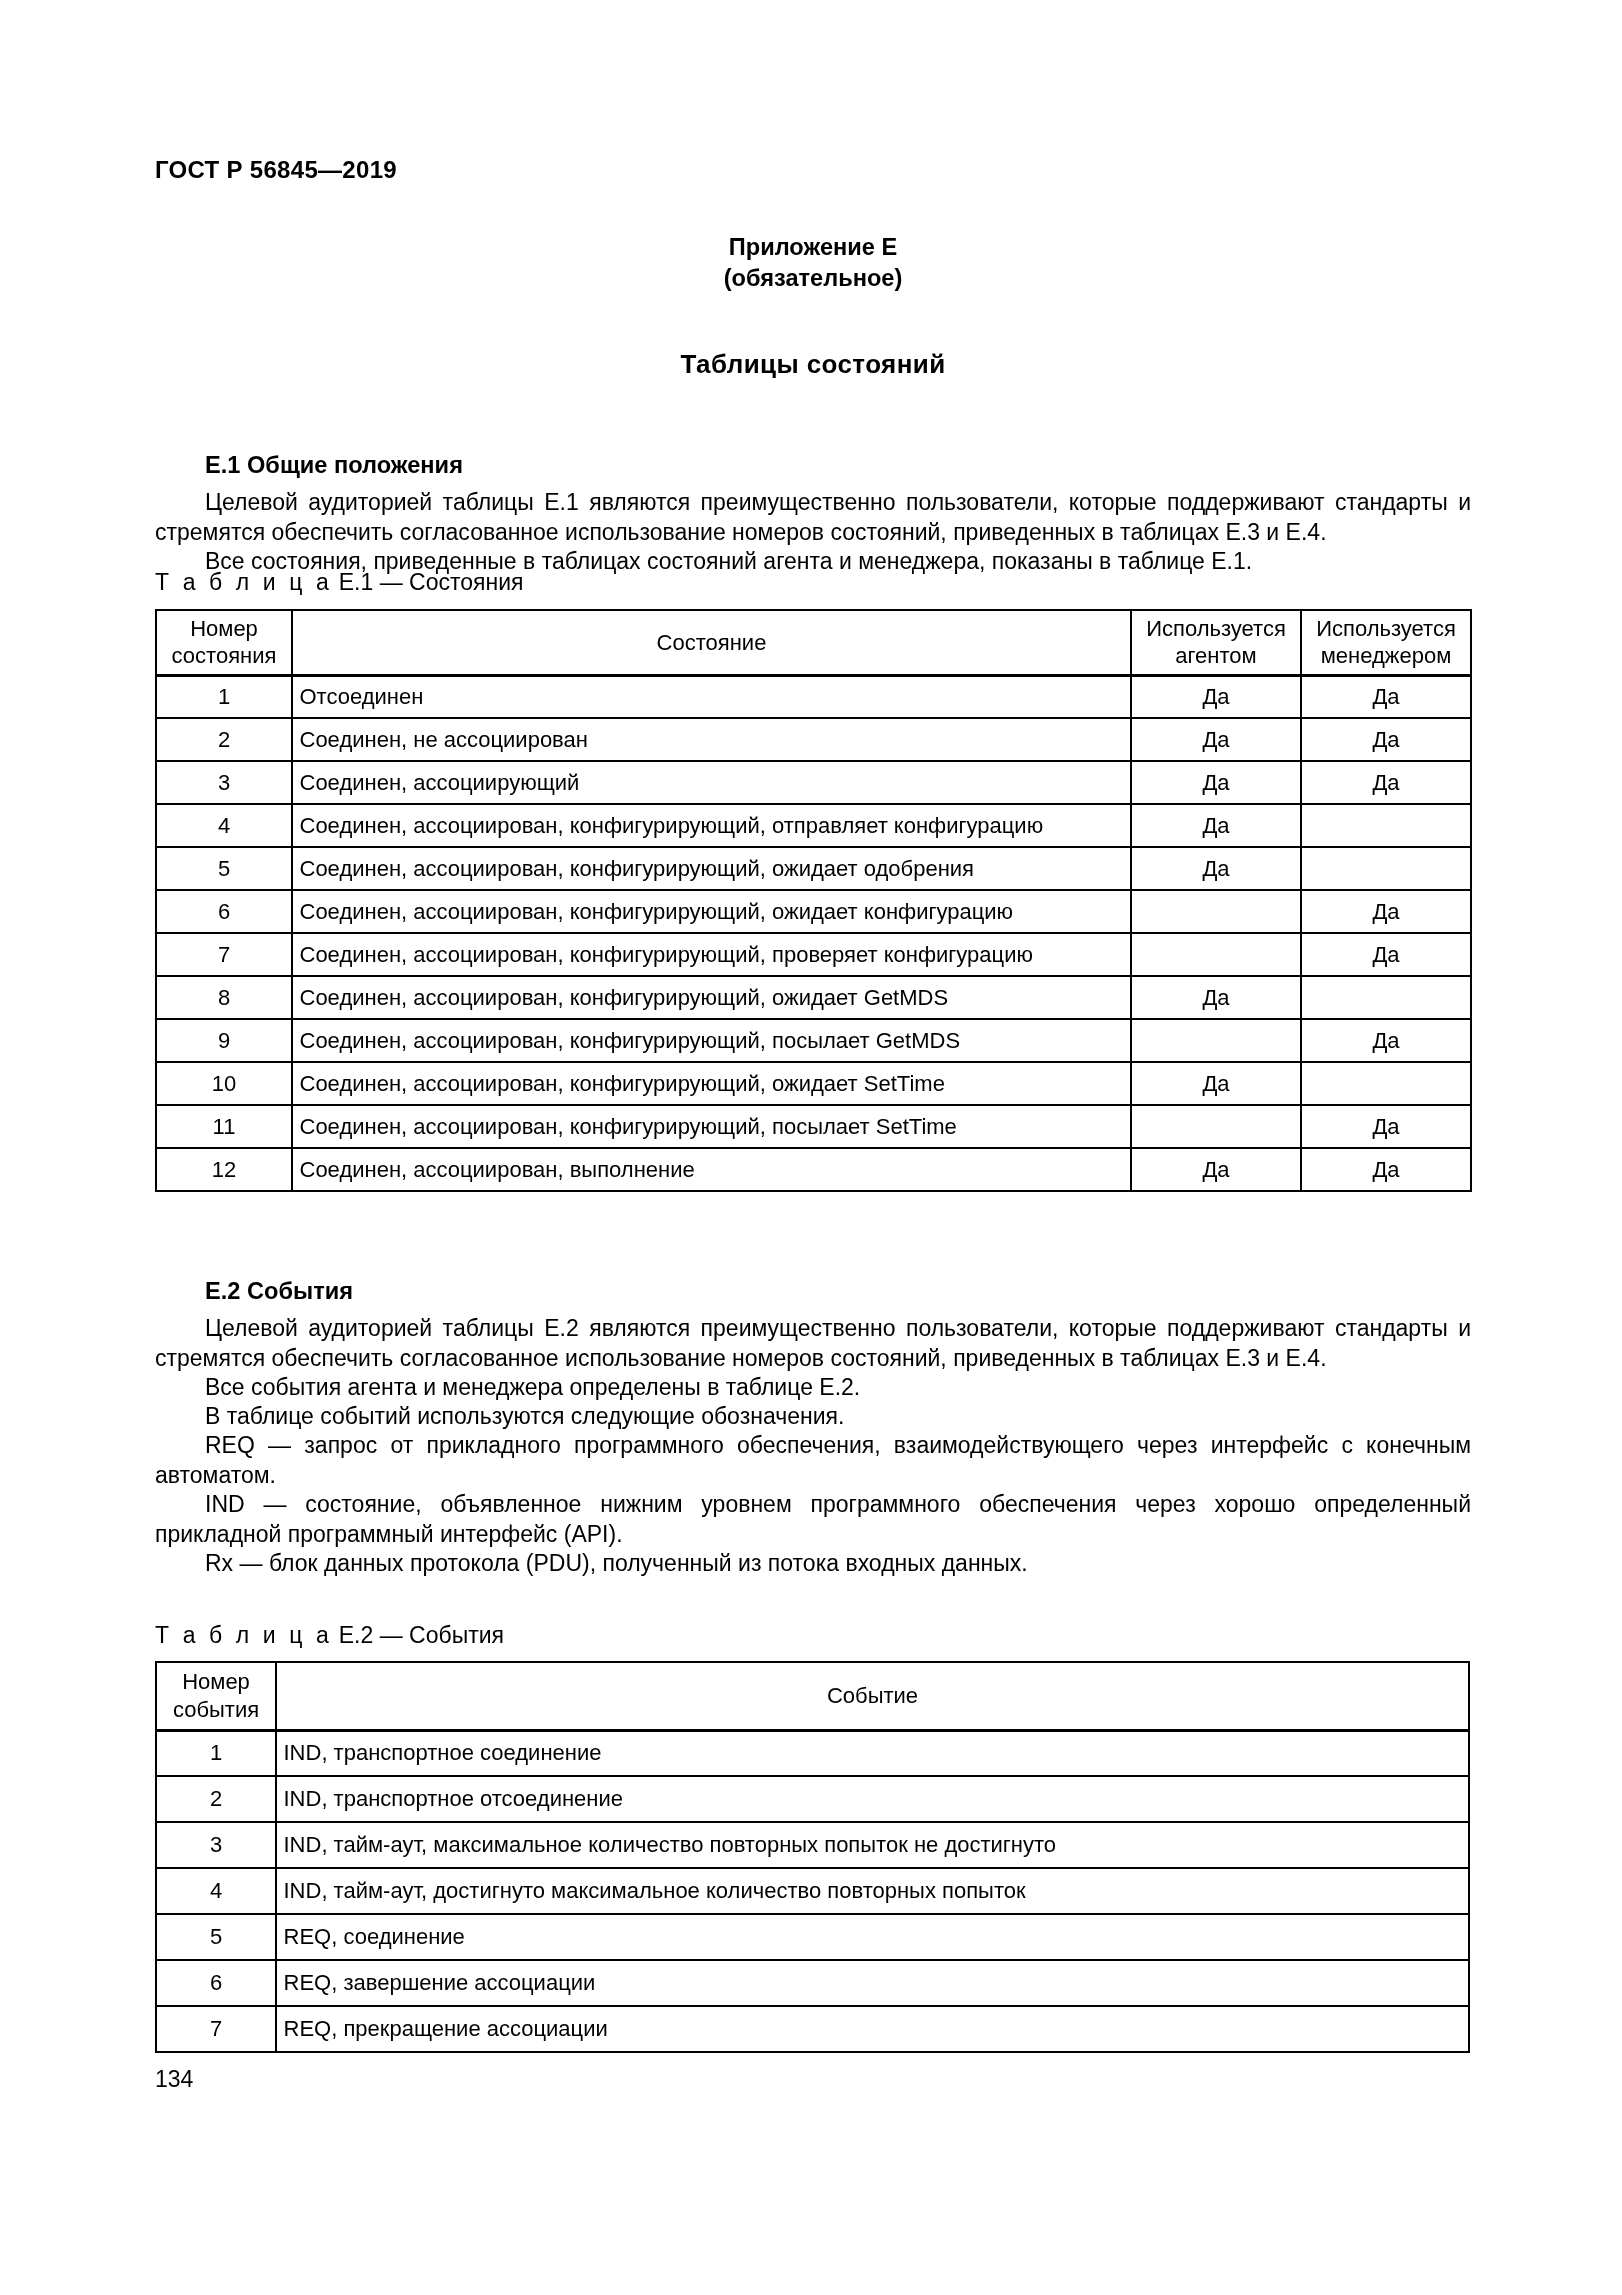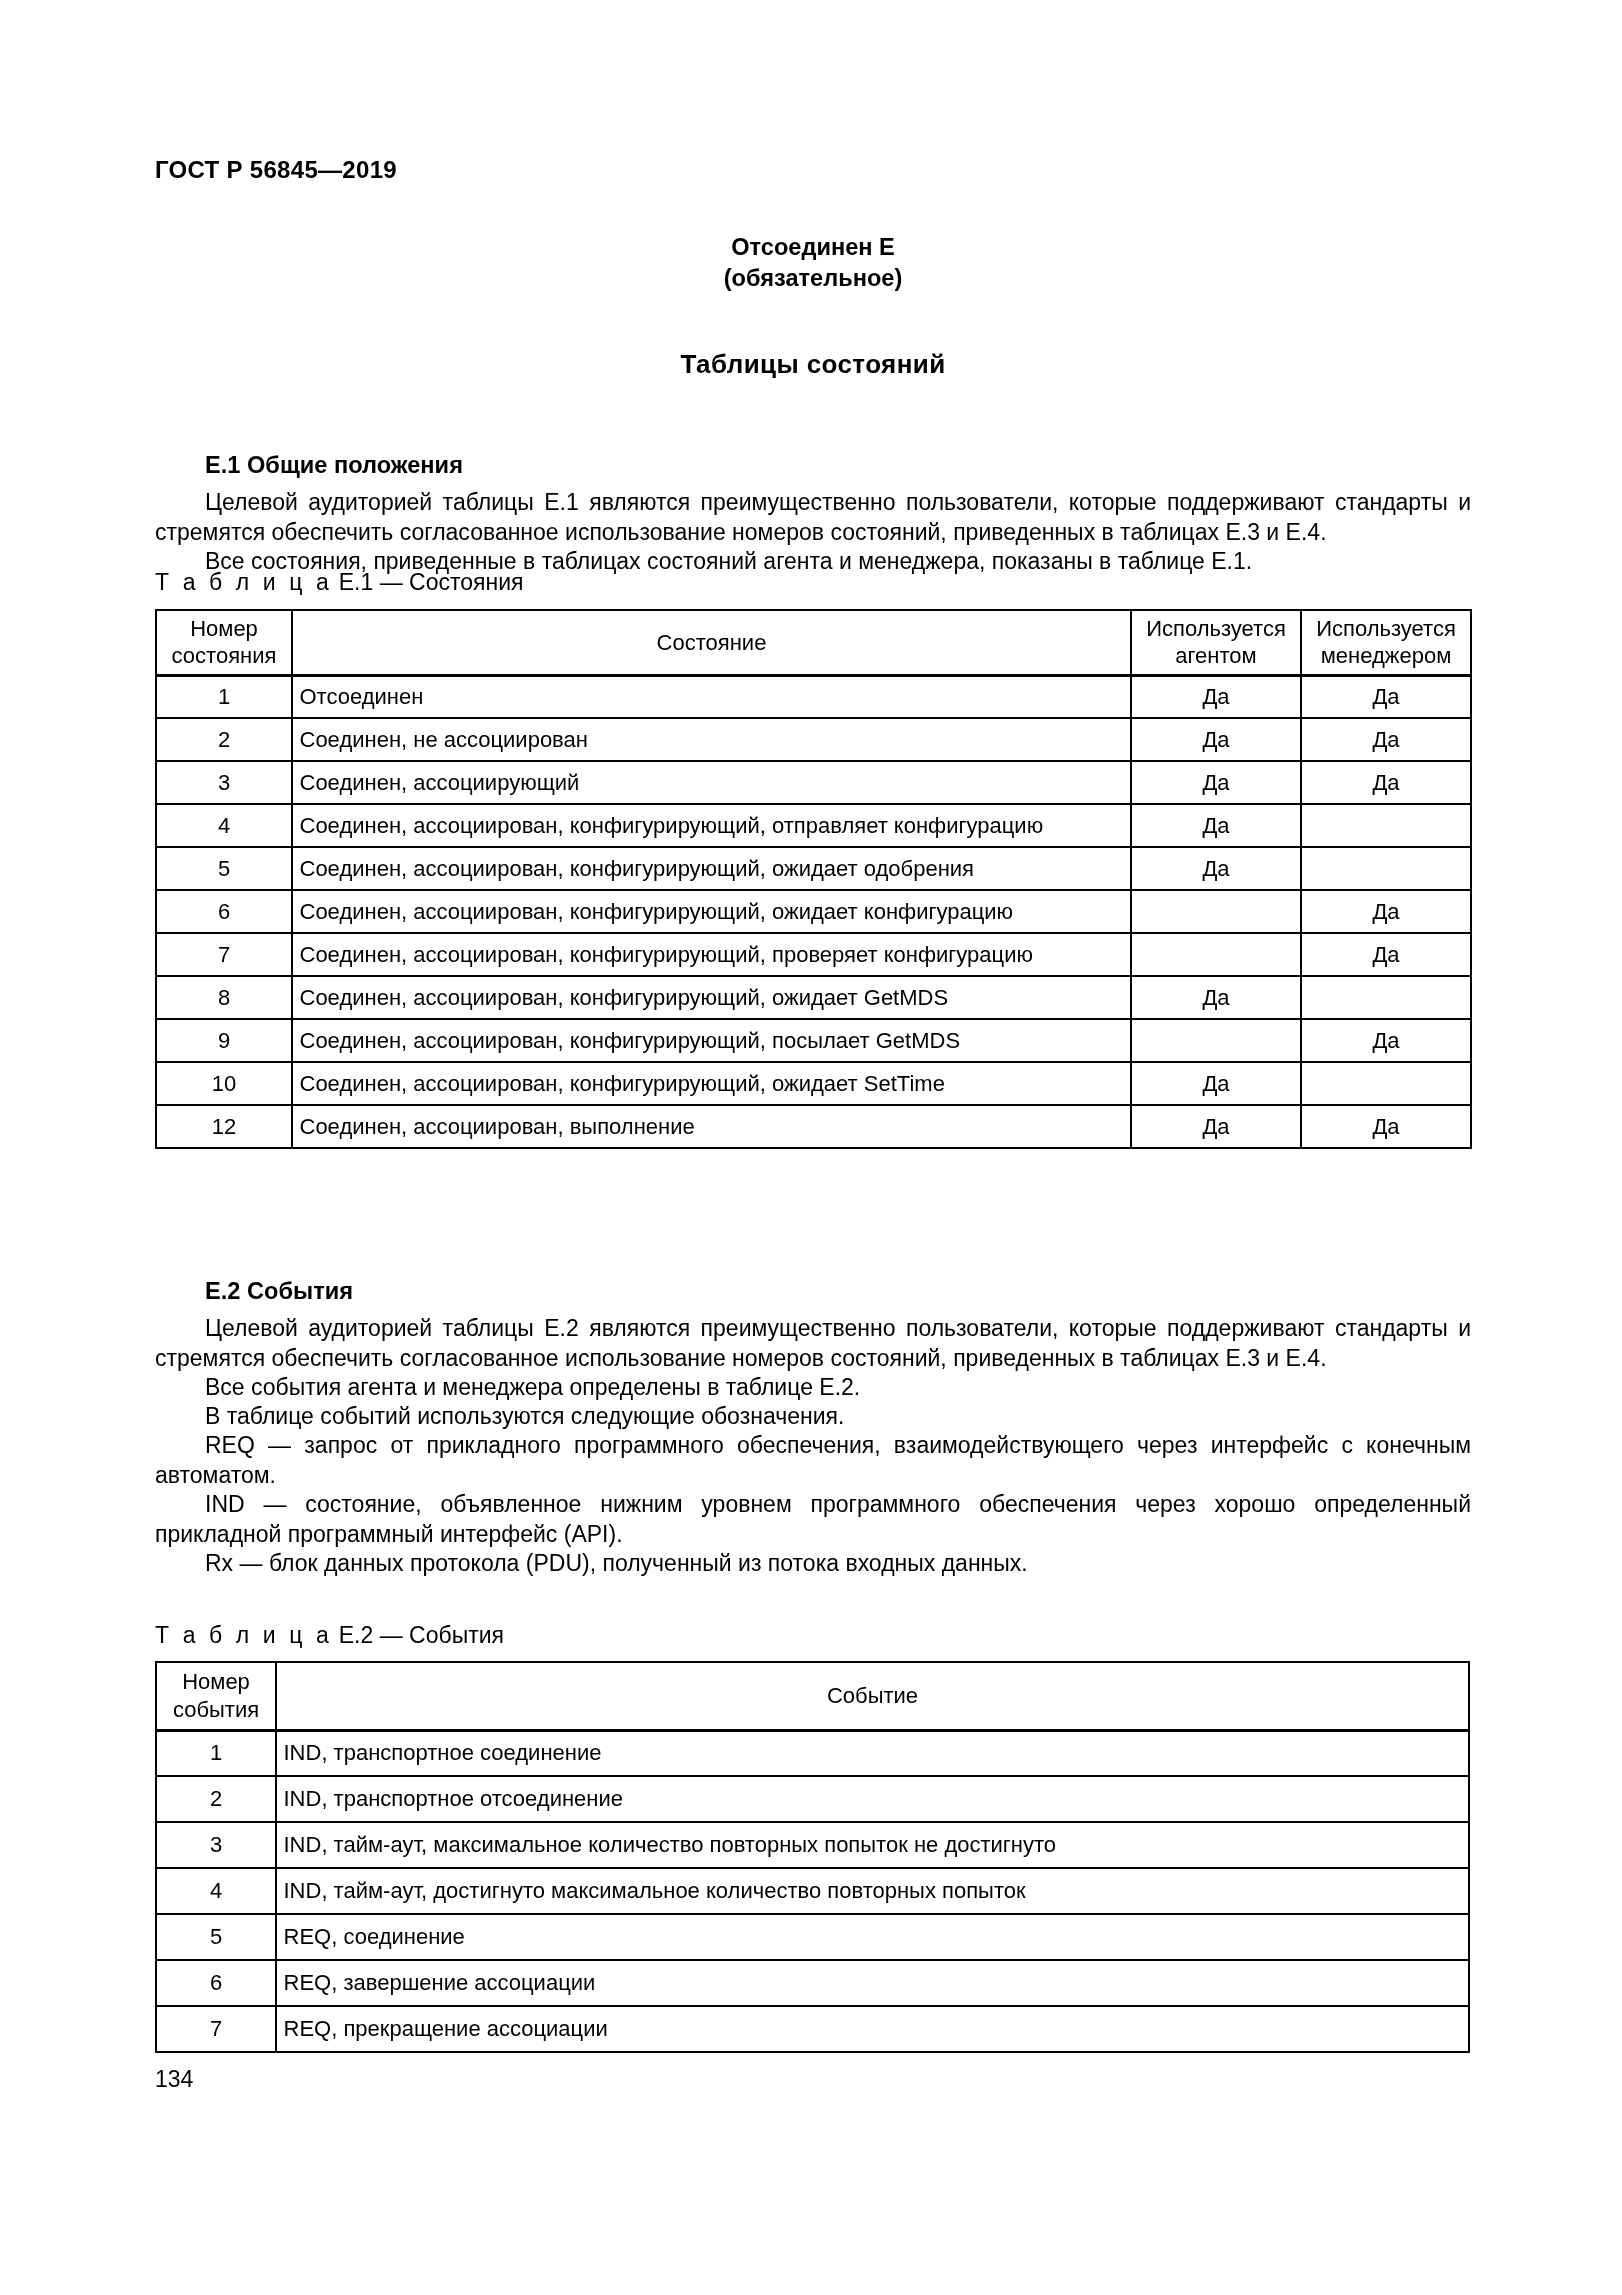"Отсоединен Е" span.annex-line { text: Отсоединен -> Приложение }
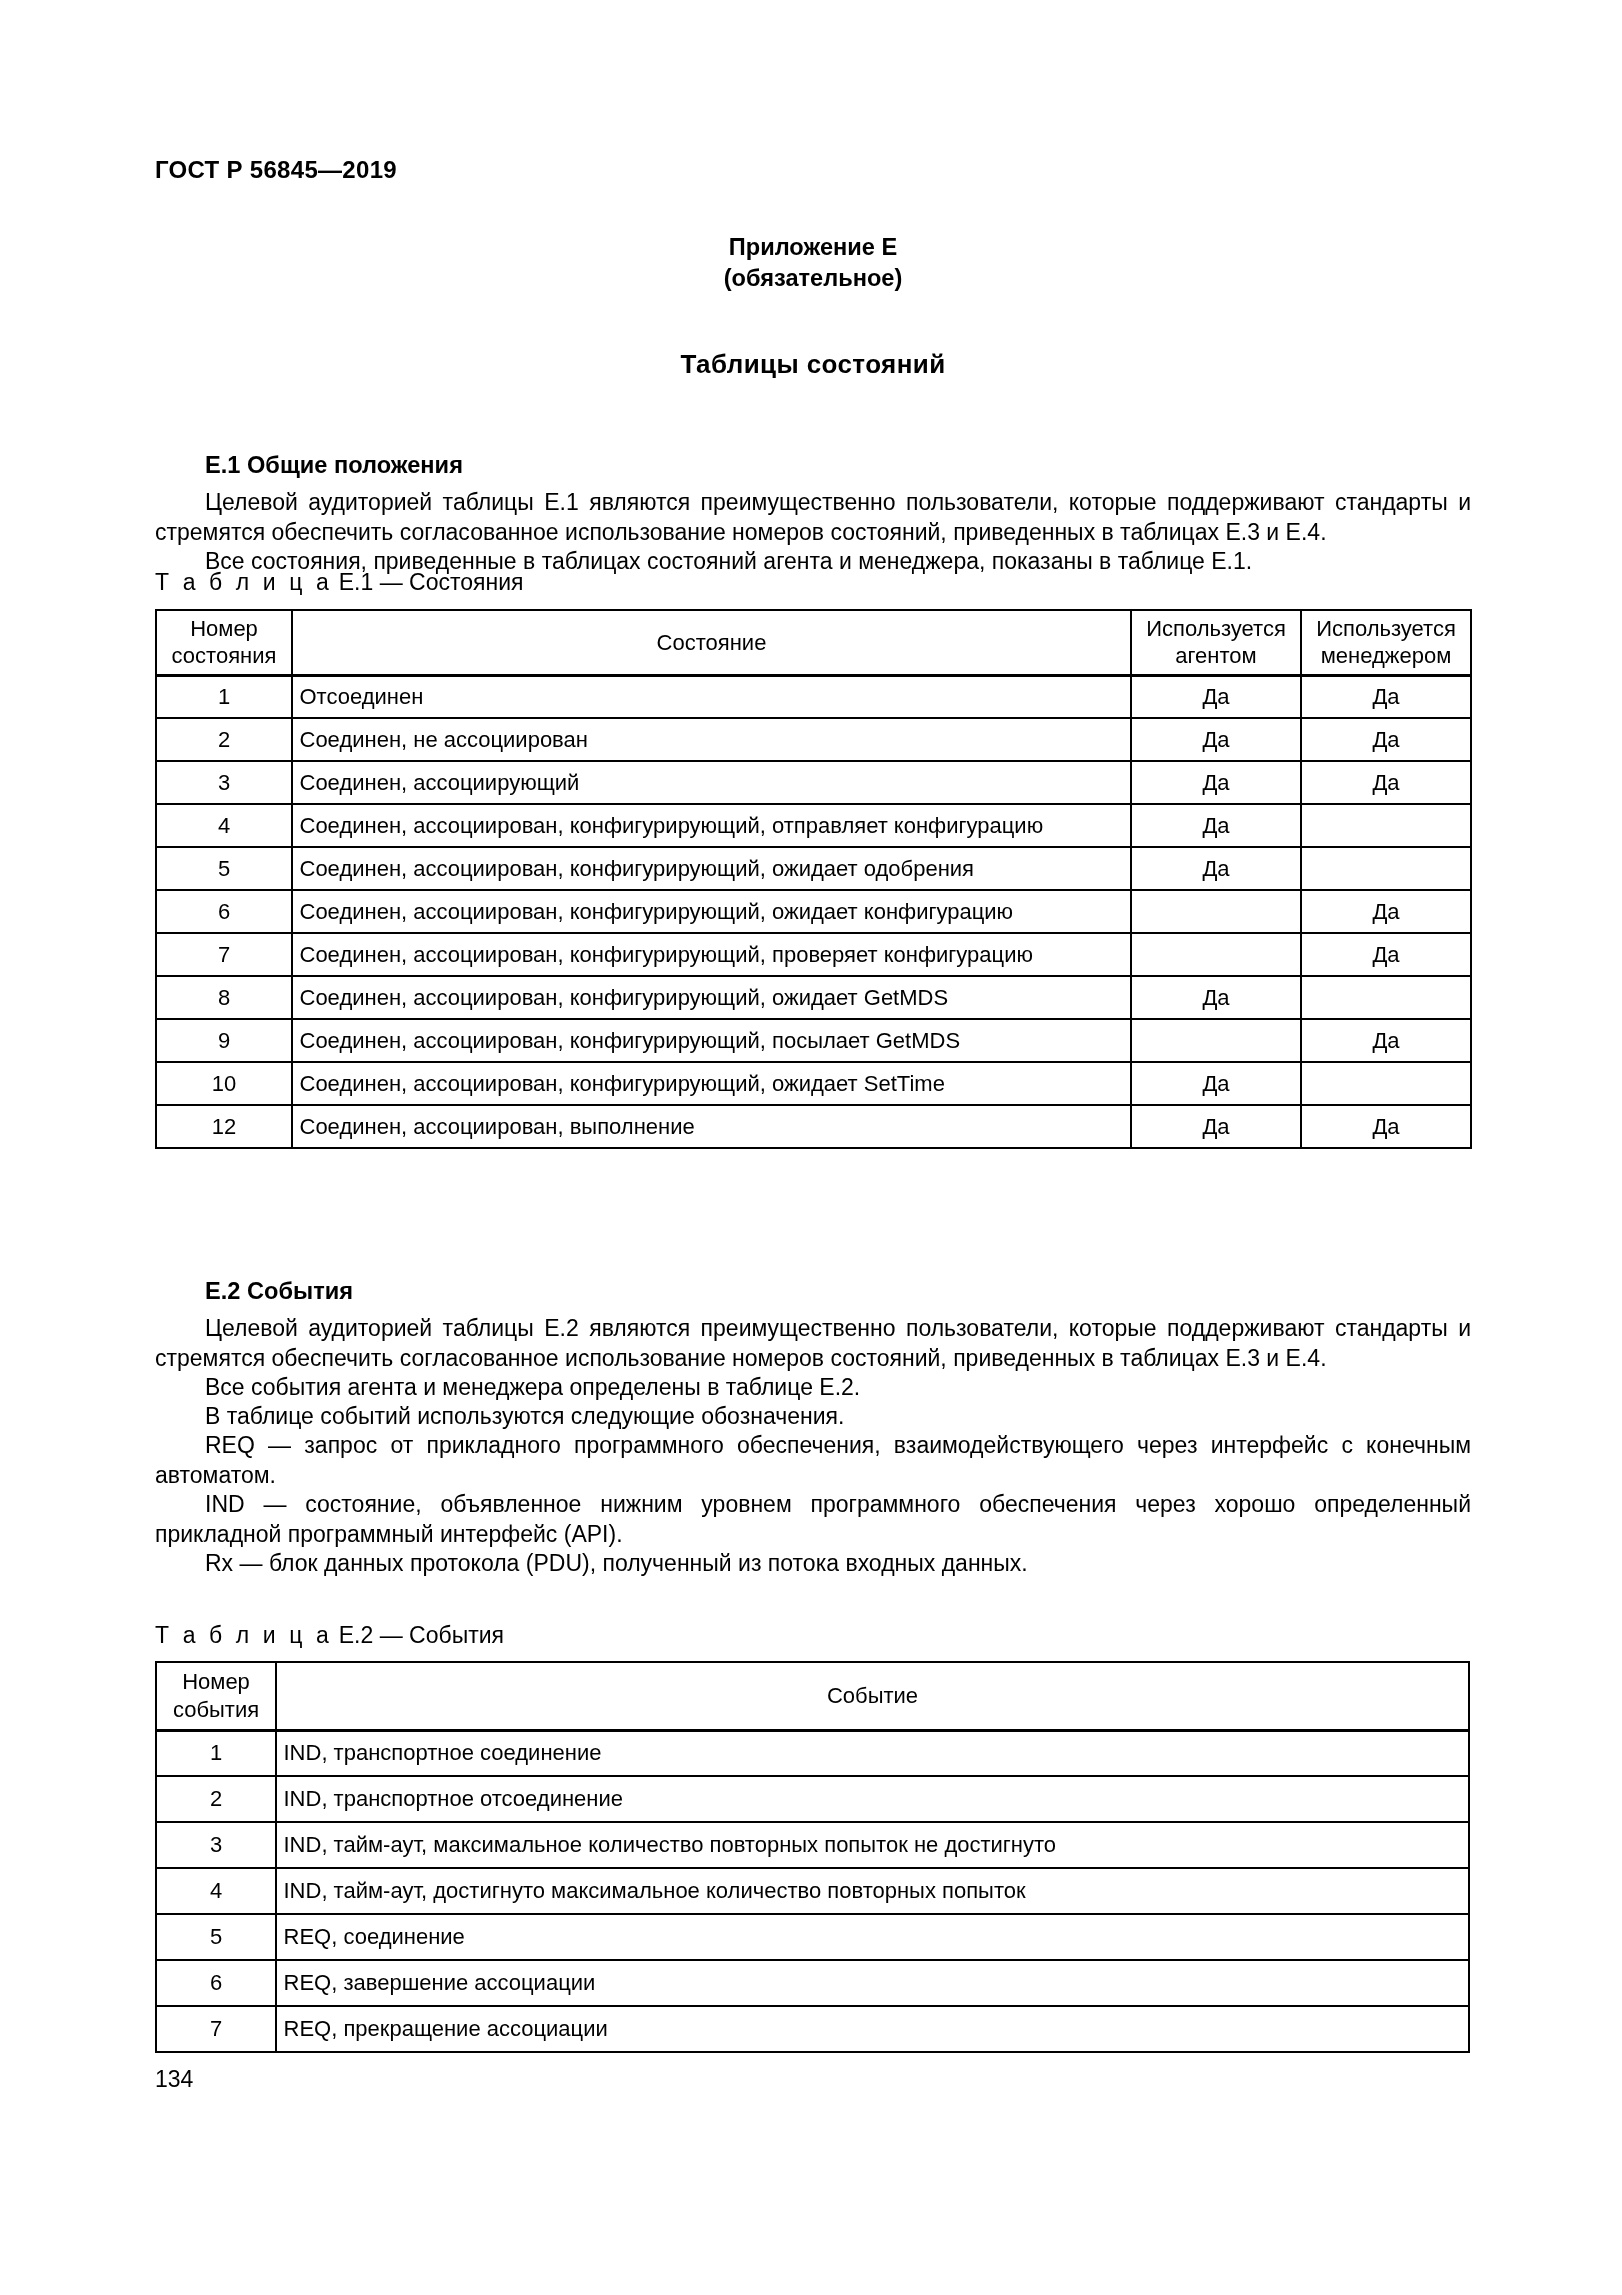"11" tr { html: none -> <tr> <td>11</td> <td>Соединен, ассоциирован, конфигурирующий, посылает SetTime</td> <td></td> <td>Да</td> </tr> }
